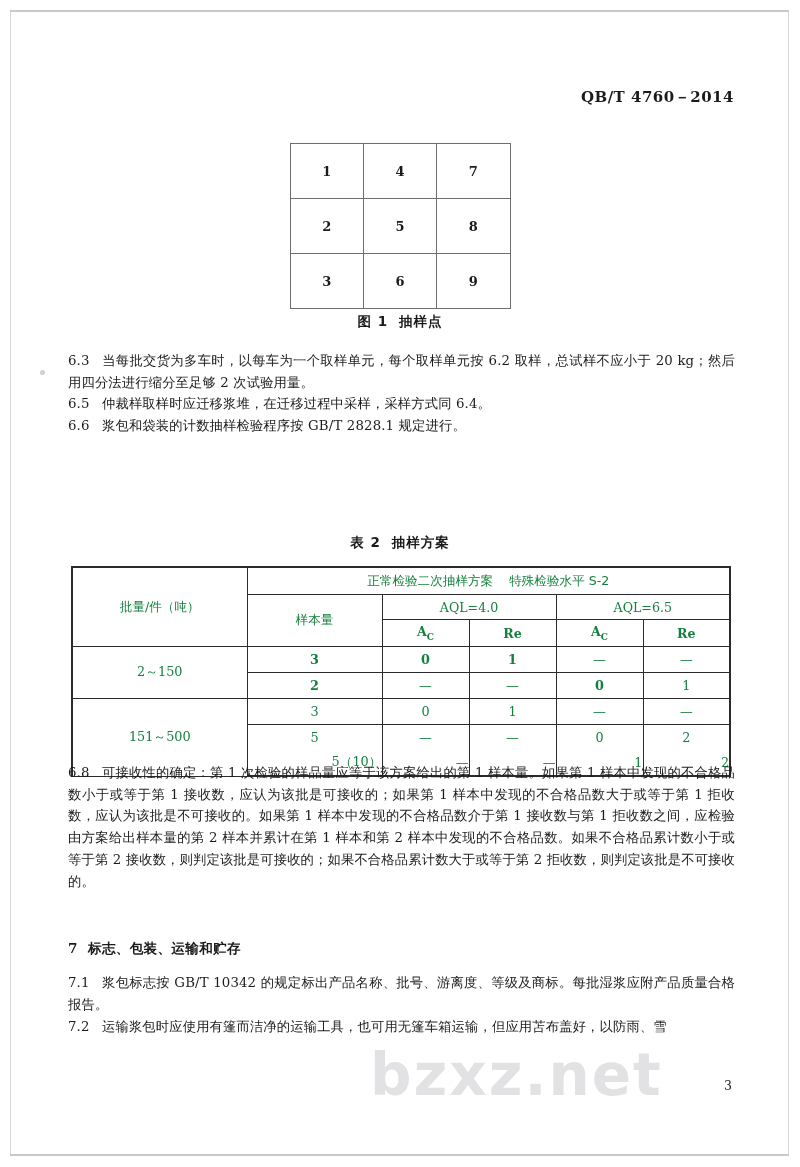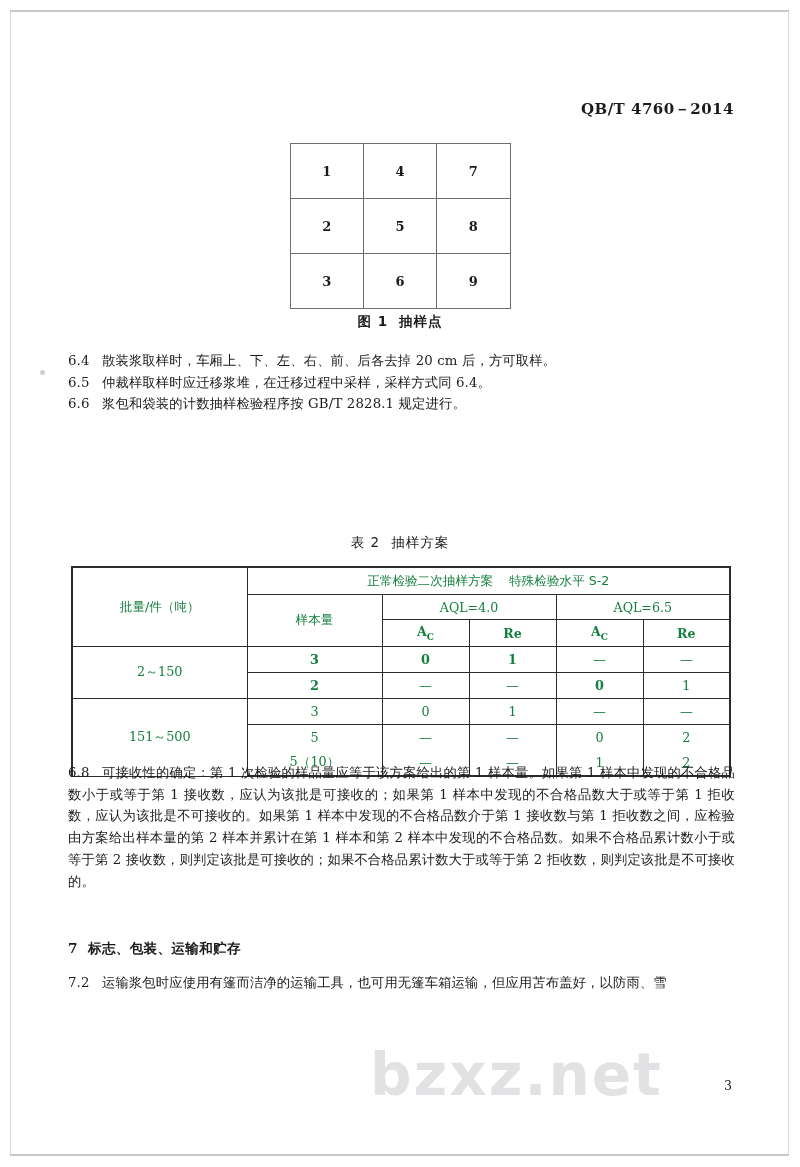"QB/T 4760－2014" .doc-header { margin-top: 12px -> none }
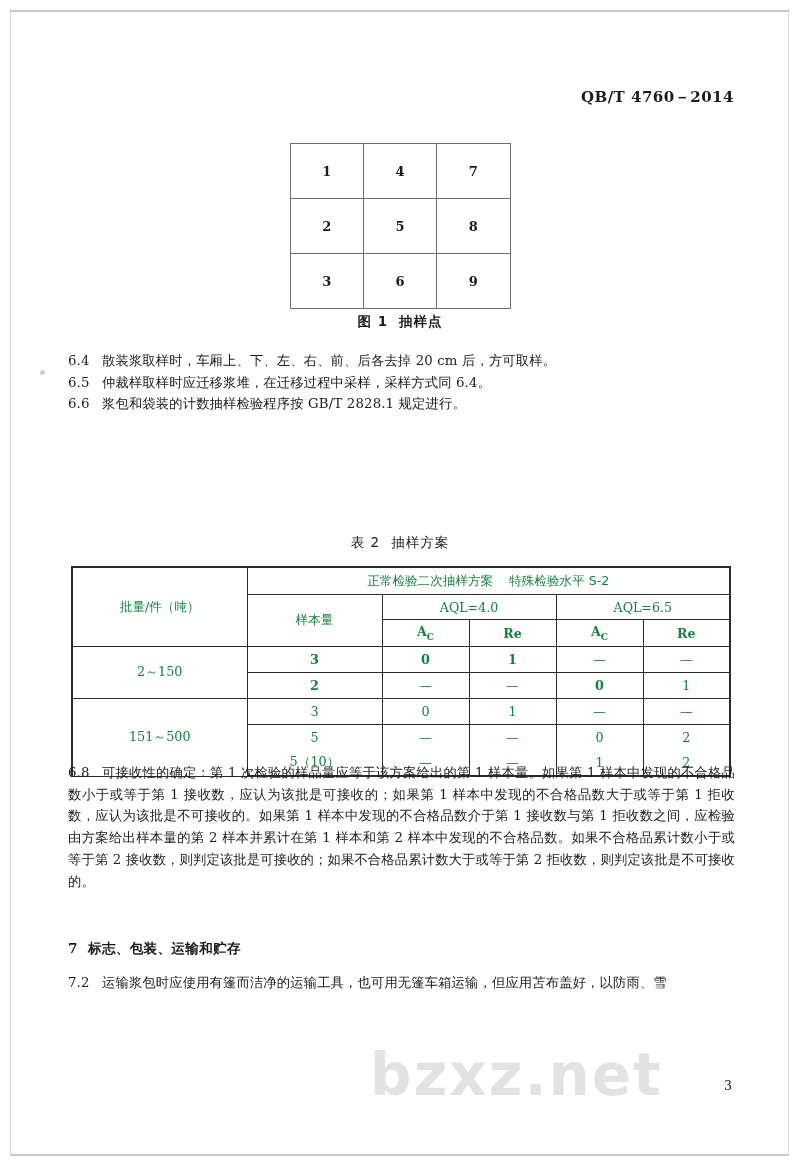"6.3 当每批交货为多车时，以每车为一个取样单元，每个取样单元按 6.2" p.para { html: none -> <p> <span>6.3</span><span>当每批交货为多车时，以每车为一个取样单元，每个取样单元按 6.2 取样，总试样不应小于 20 kg；然后用四分法进行缩分至足够 2 次试验用量。</span> </p> }
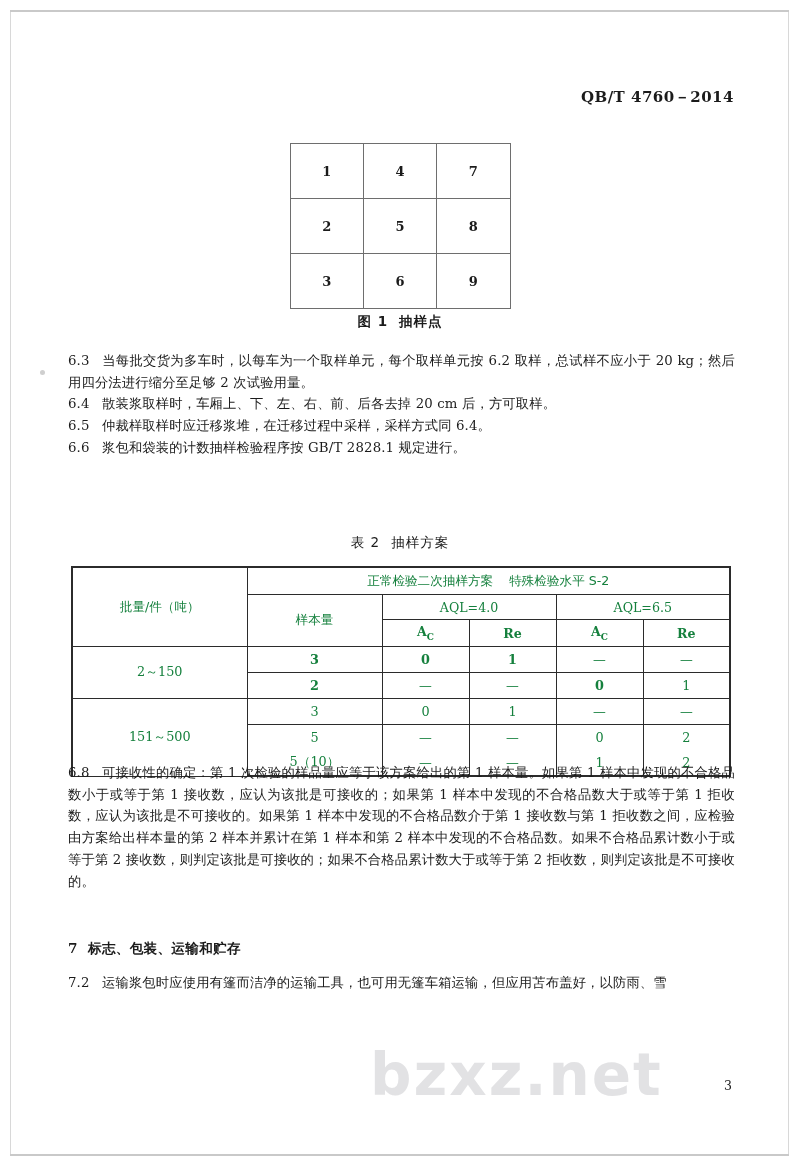"6.4 散装浆取样时，车厢上、下、左、右、前、后各去掉 20 cm" p.para { html: <p> <span>6.4</span><span>散装浆取样时，车厢上、下、左、右、前、后各去掉 20 cm 后，方可取样。</span> </p> -> none }
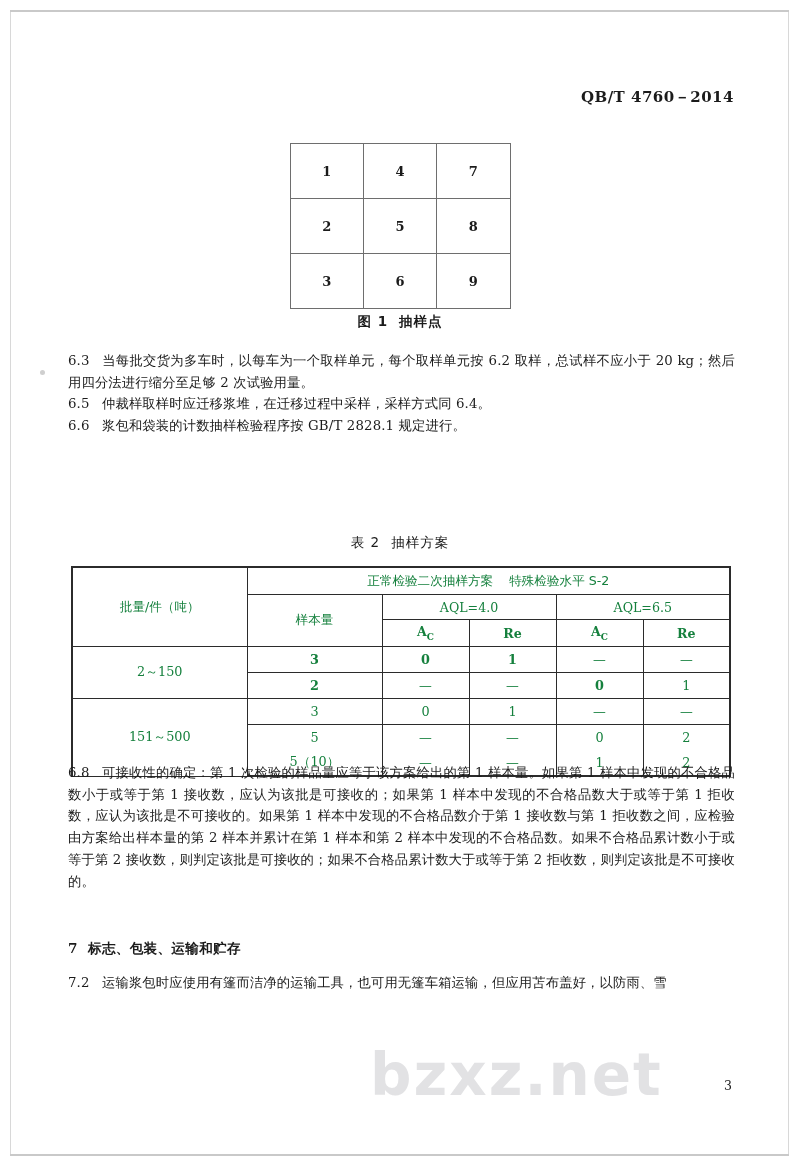"表 2 抽样方案" .table-title { font-weight: normal -> bold }
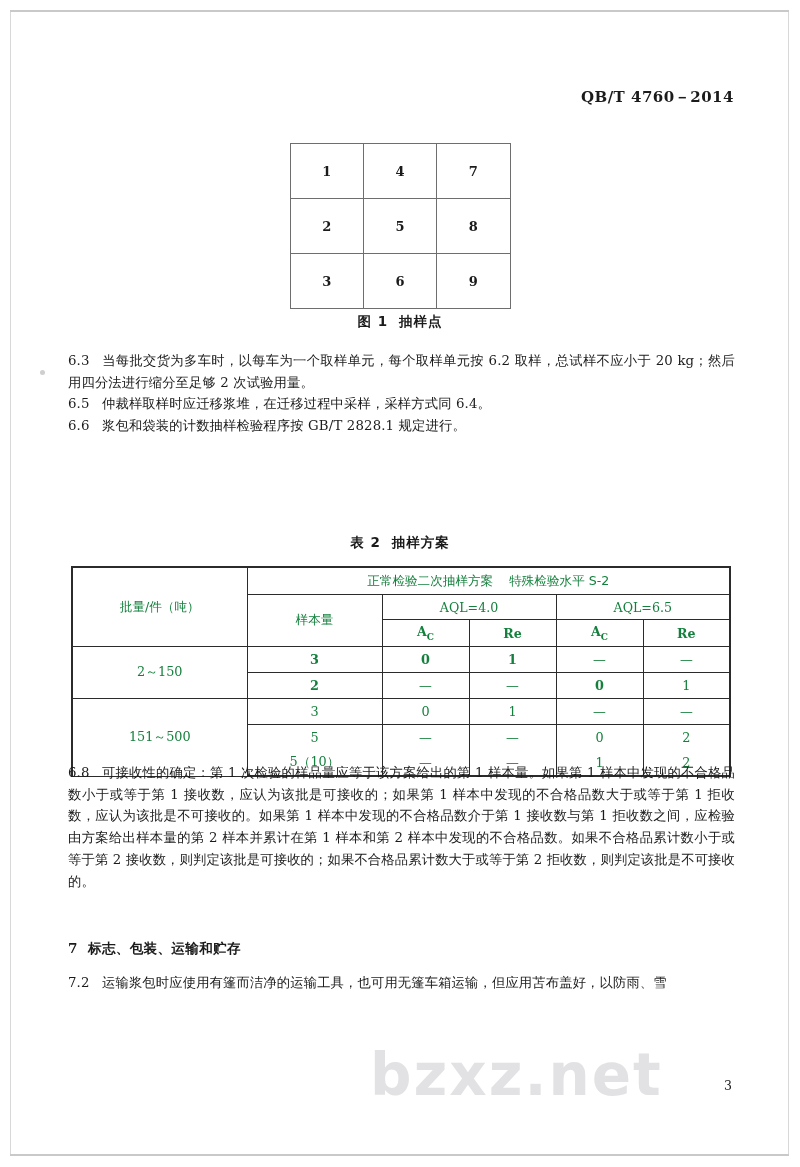"5（10）" .tbl2 .no-top { text-align: none -> right }
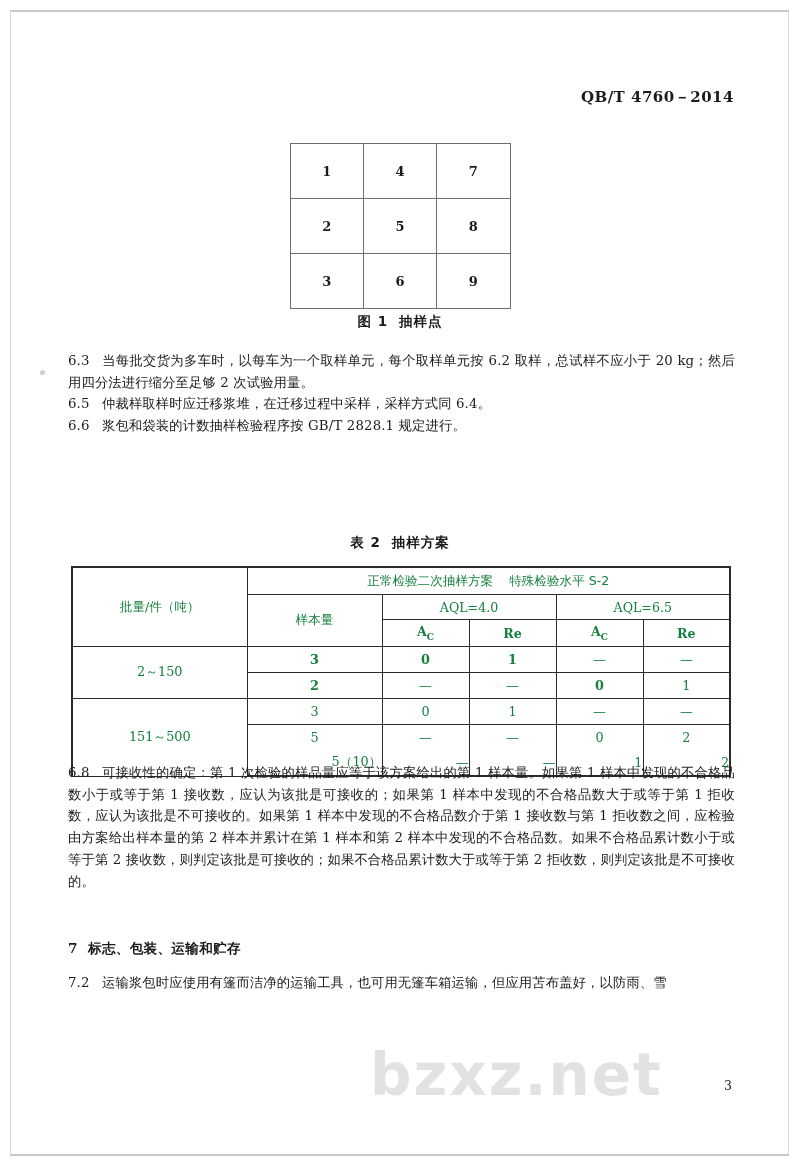"7.1 浆包标志按 GB/T 10342" p.para { html: none -> <p> <span>7.1</span><span>浆包标志按 GB/T 10342 的规定标出产品名称、批号、游离度、等级及商标。每批湿浆应附产品质量合格报告。</span> </p> }
